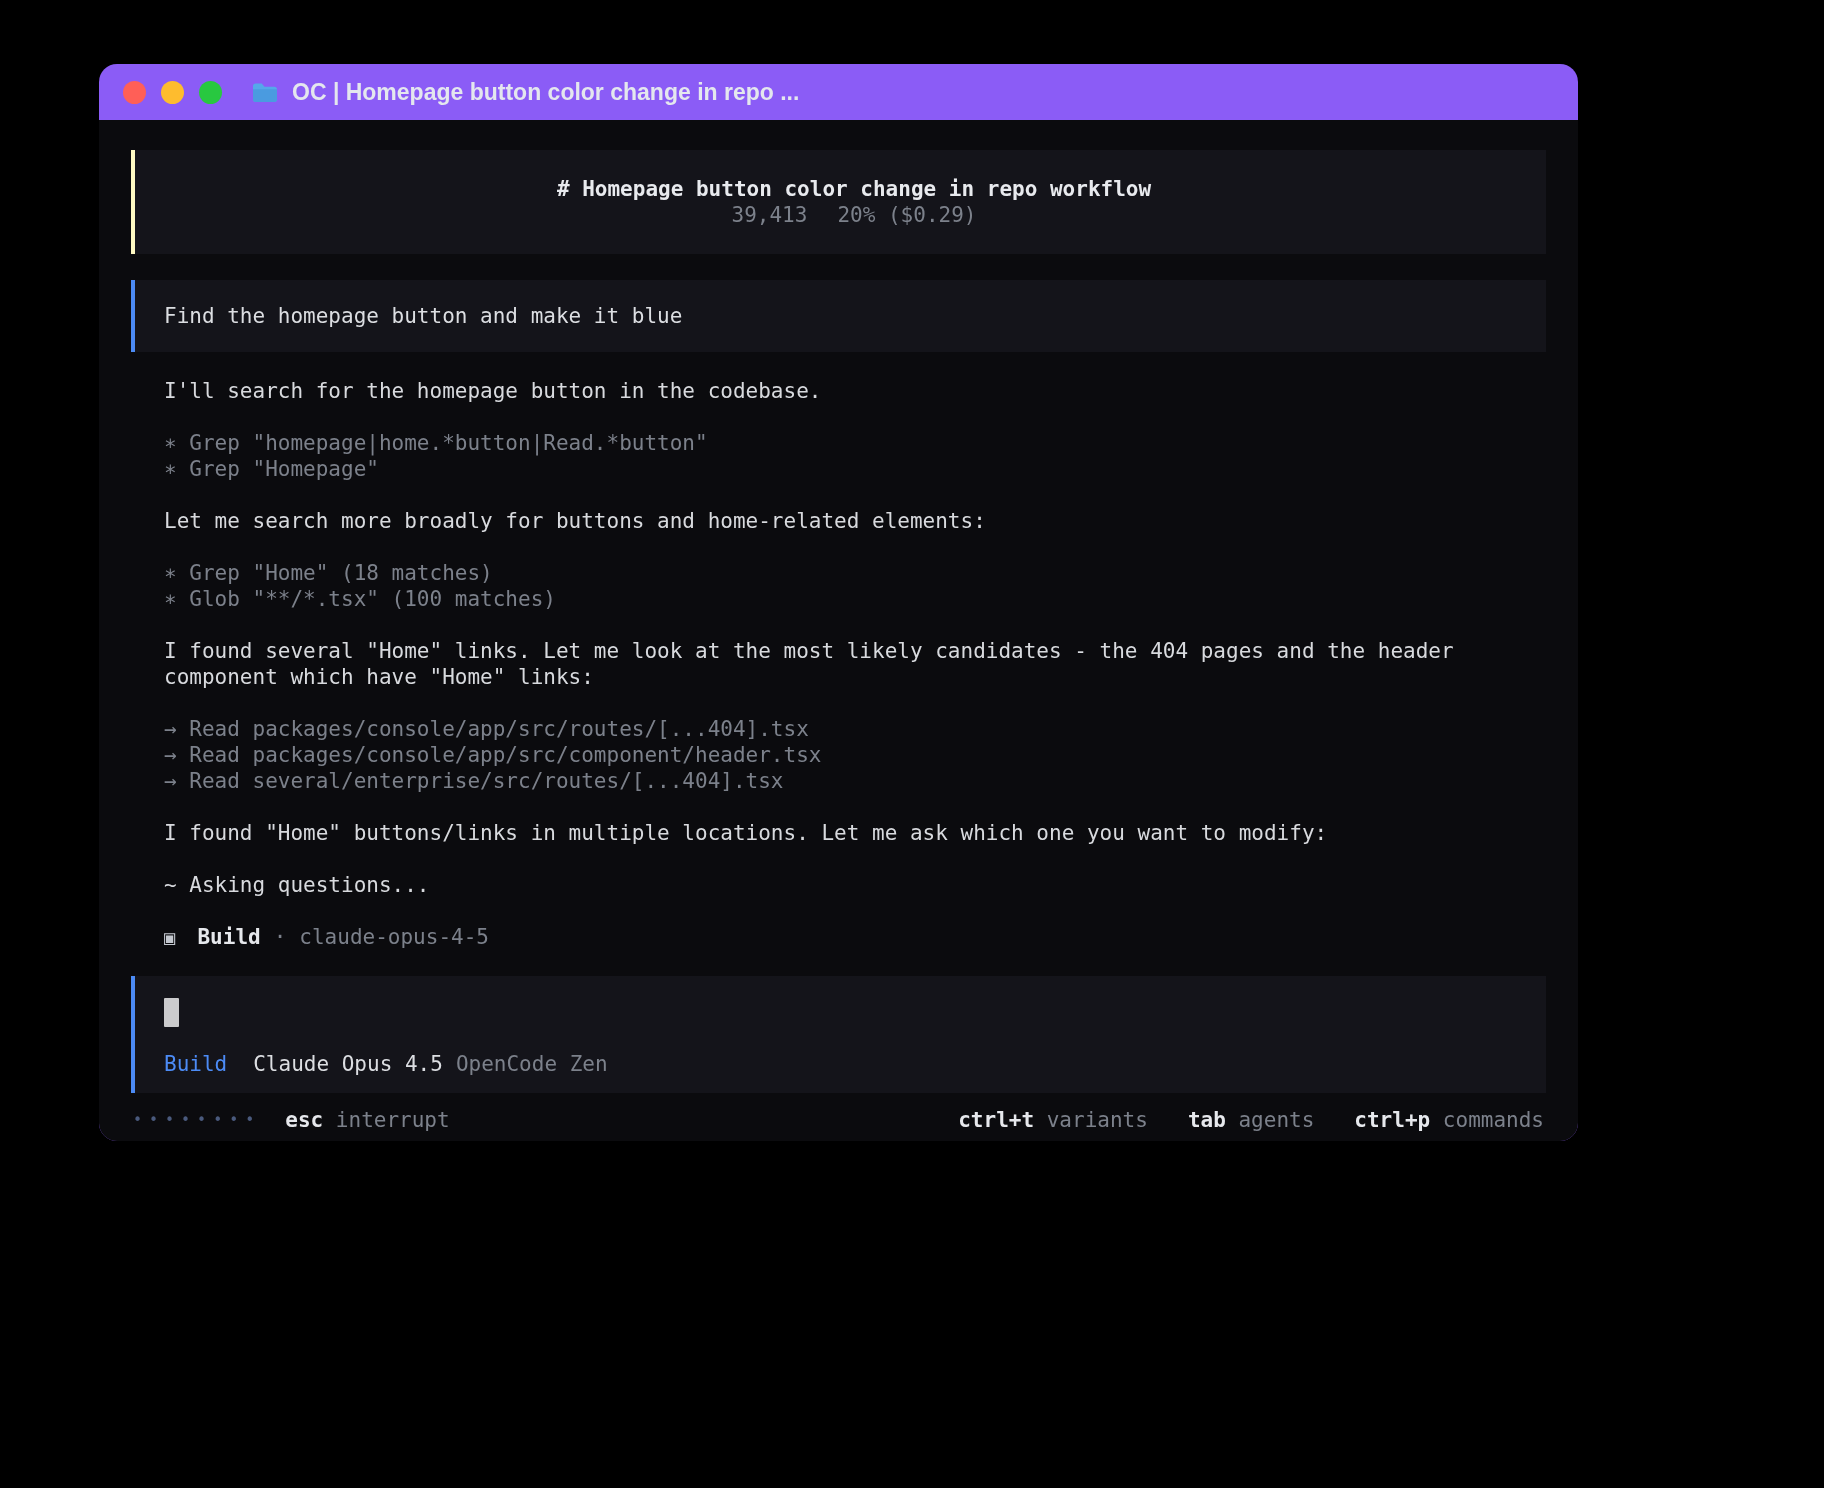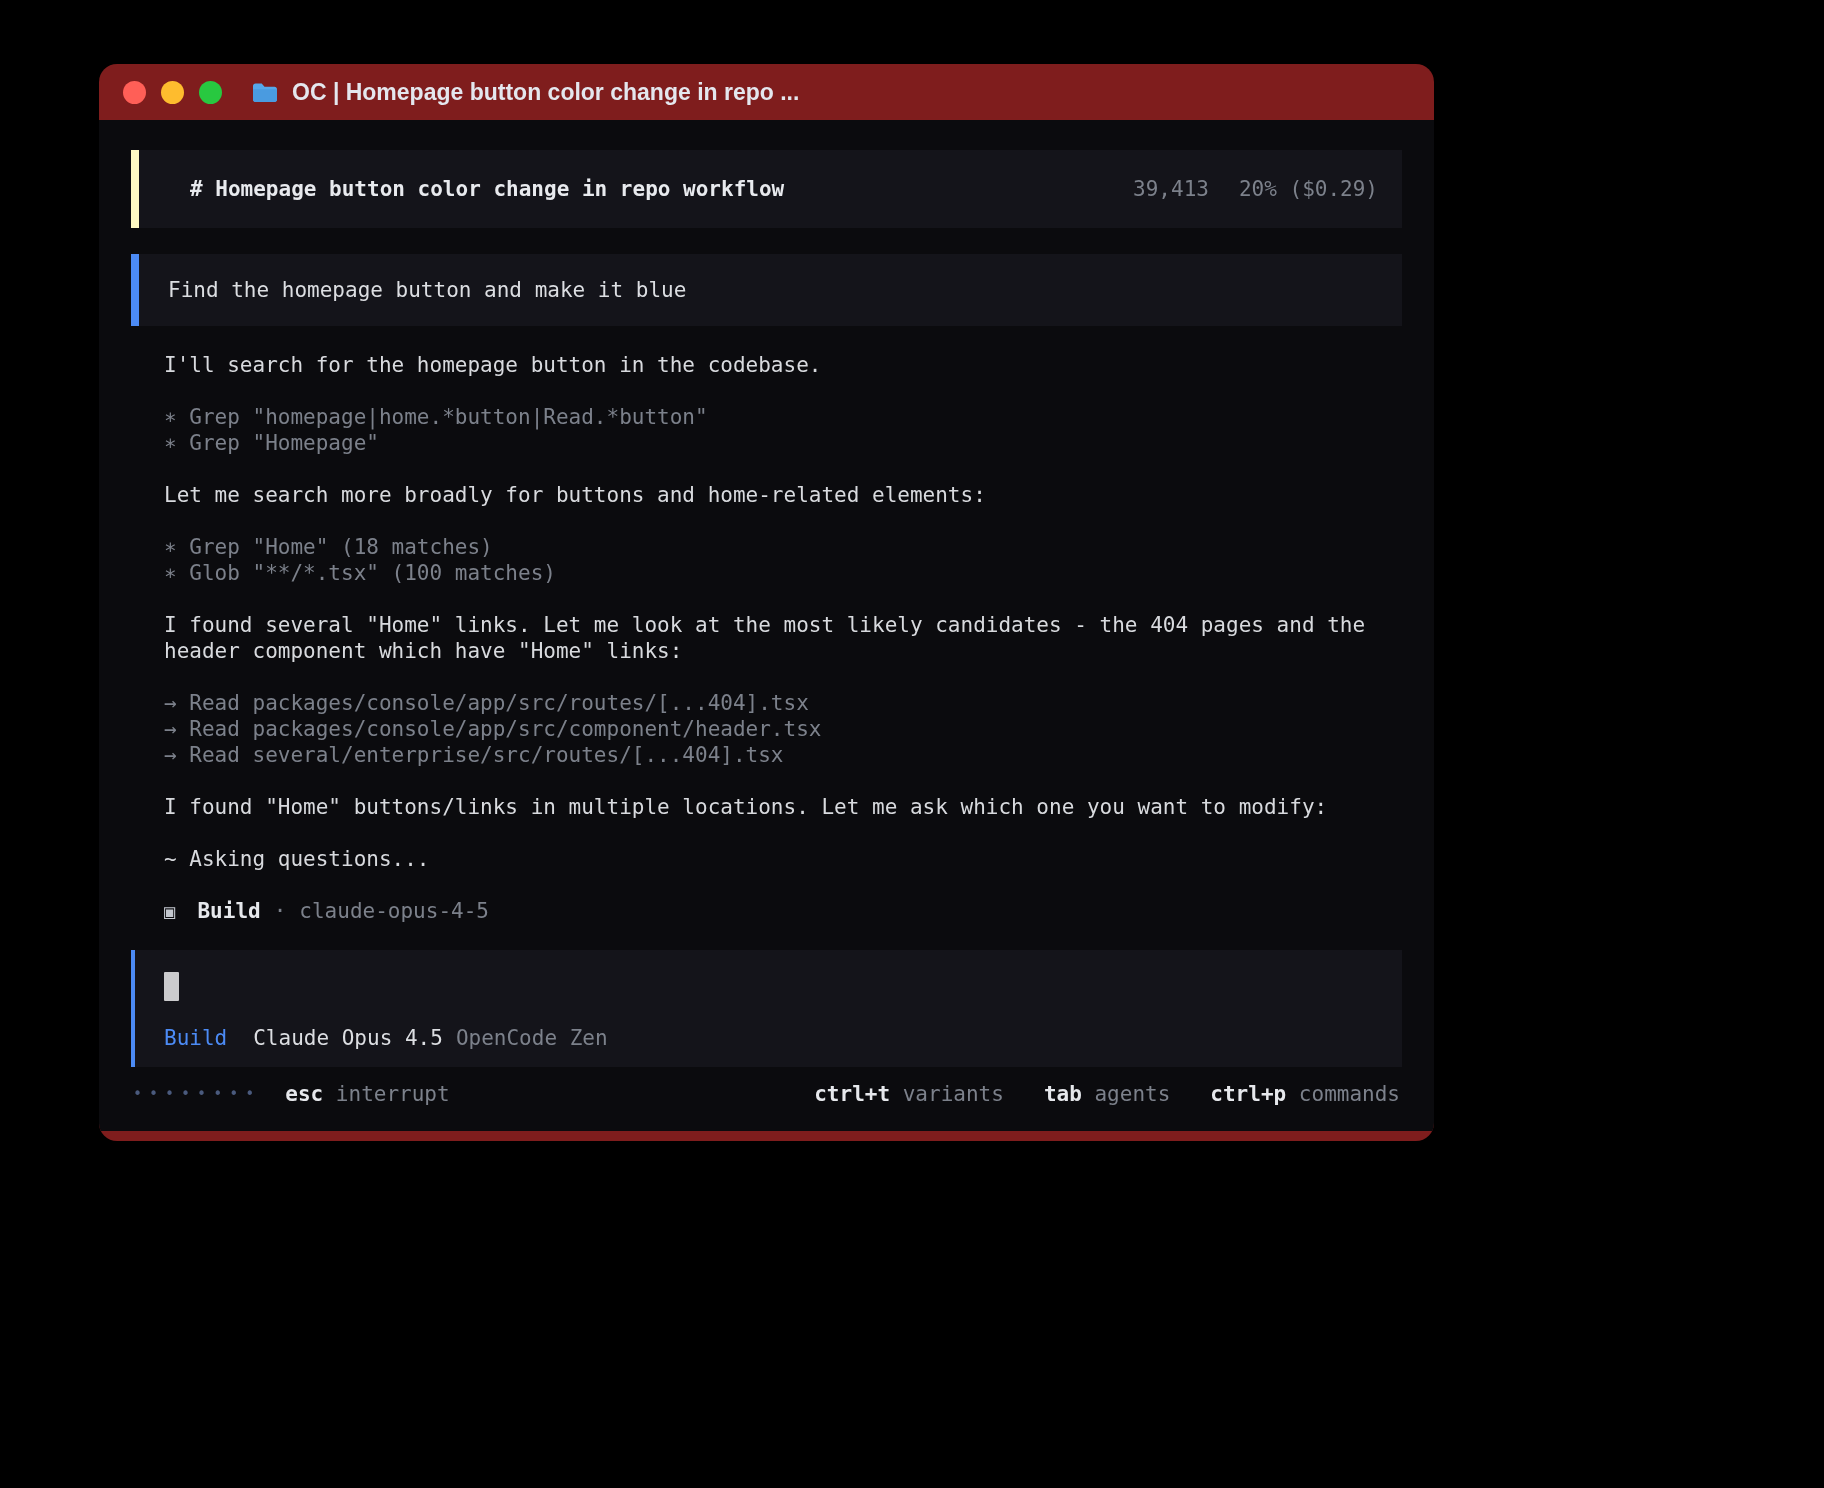"OC | Homepage button color" .window { background: #7f1d1d -> #8b5cf6; width: 1335px -> 1479px }
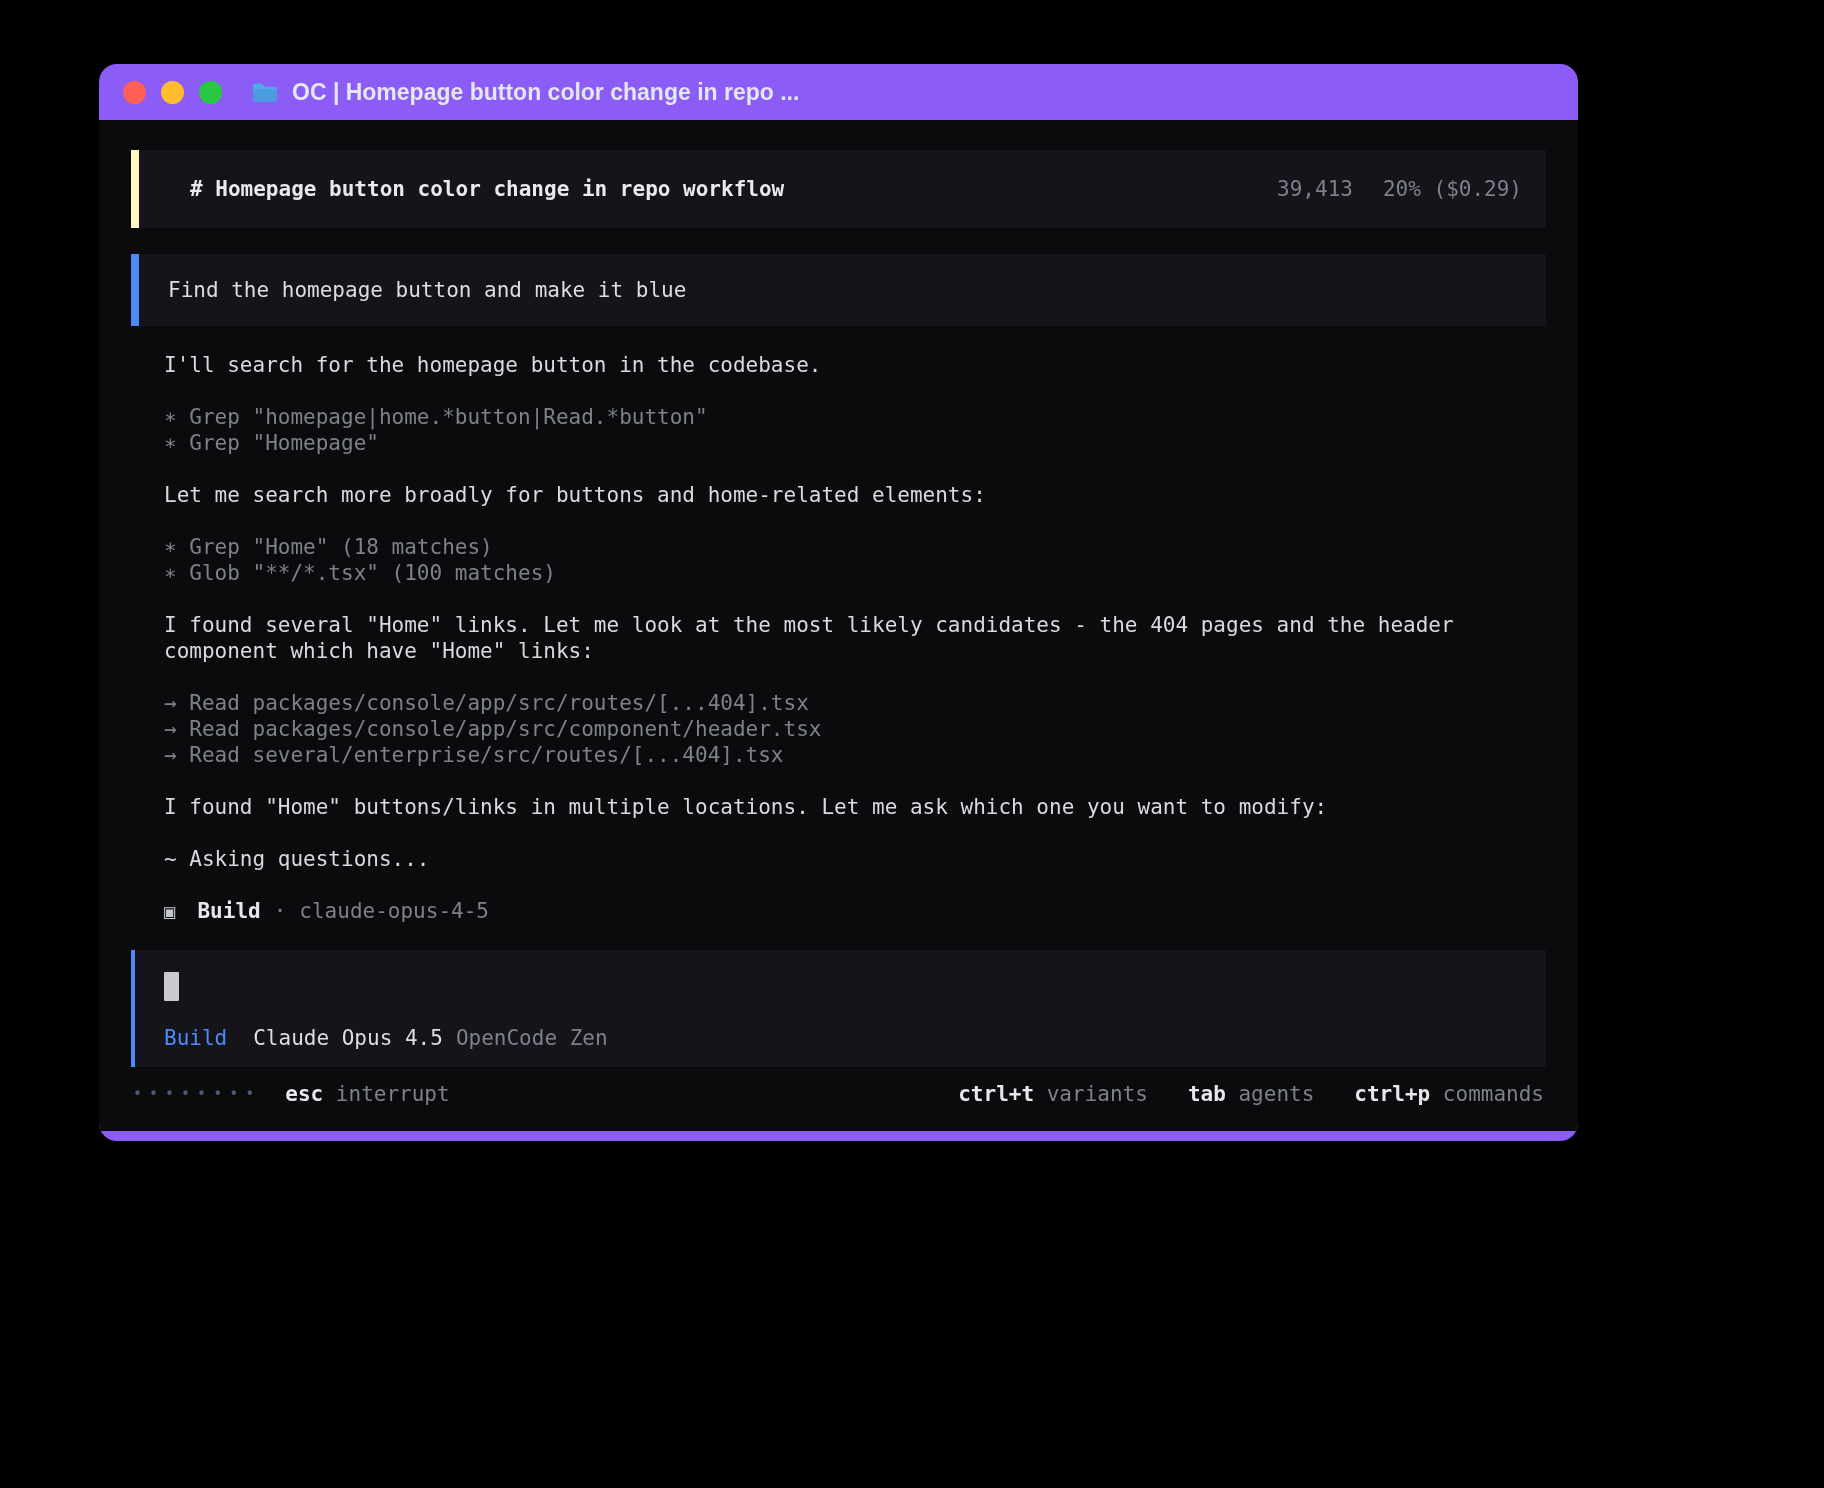"# Homepage button color change" .block { border-left: 8px solid #fef9c3 -> 4px solid #fef9c3; flex-direction: none -> column }
